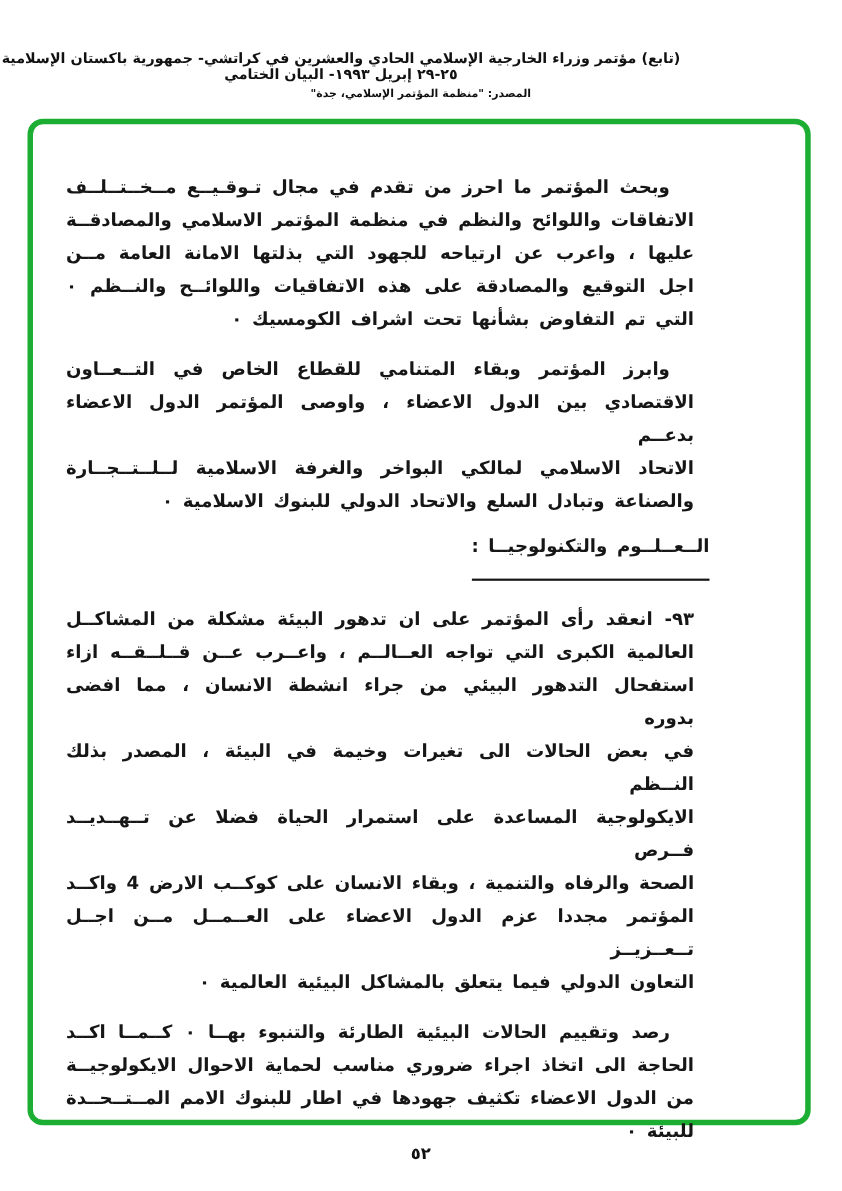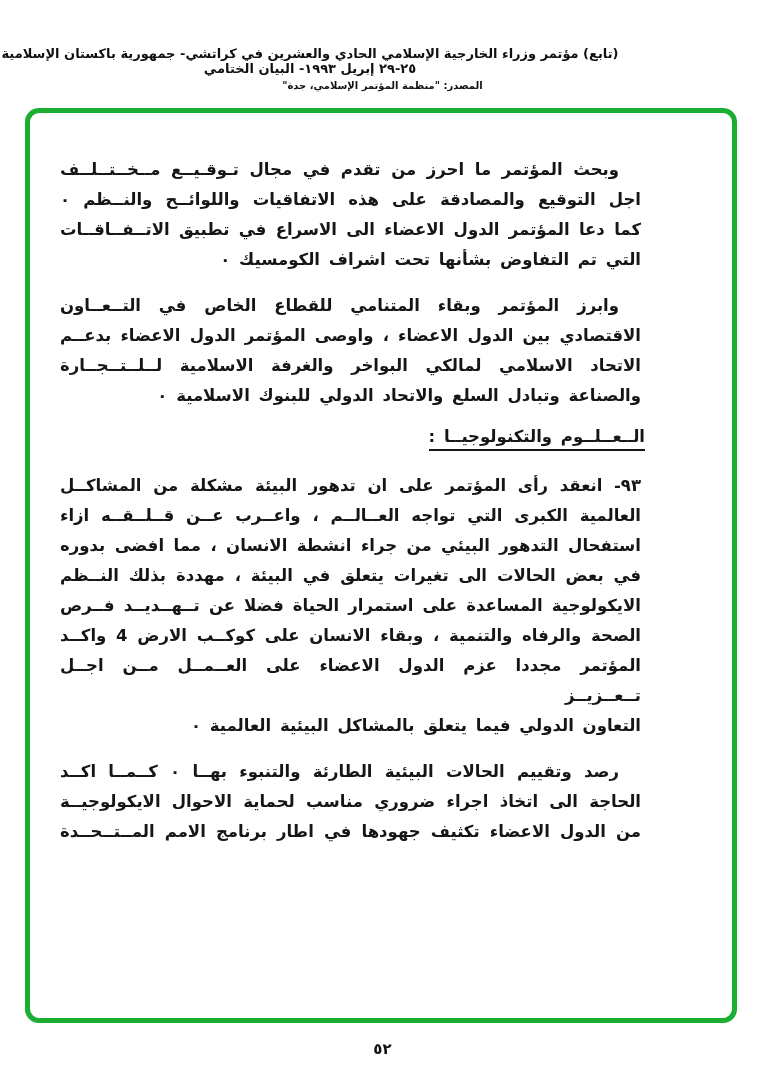"وبحث المؤتمر ما احرز من" .para { margin: 0 4px 16px 0 -> 0 14px 16px 0 }
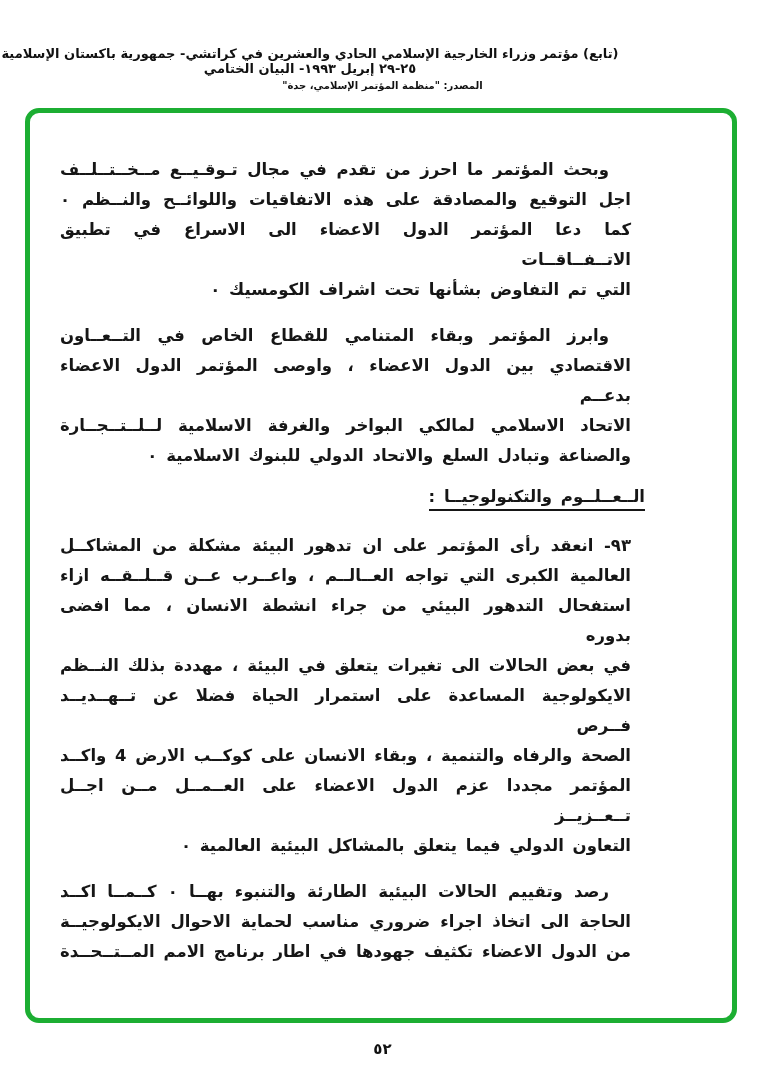"الاتفاقات واللوائح والنظم في منظمة" div.line { html: none -> <div>الاتفاقات واللوائح والنظم في منظمة المؤتمر الاسلامي والمصادقــة</div> }
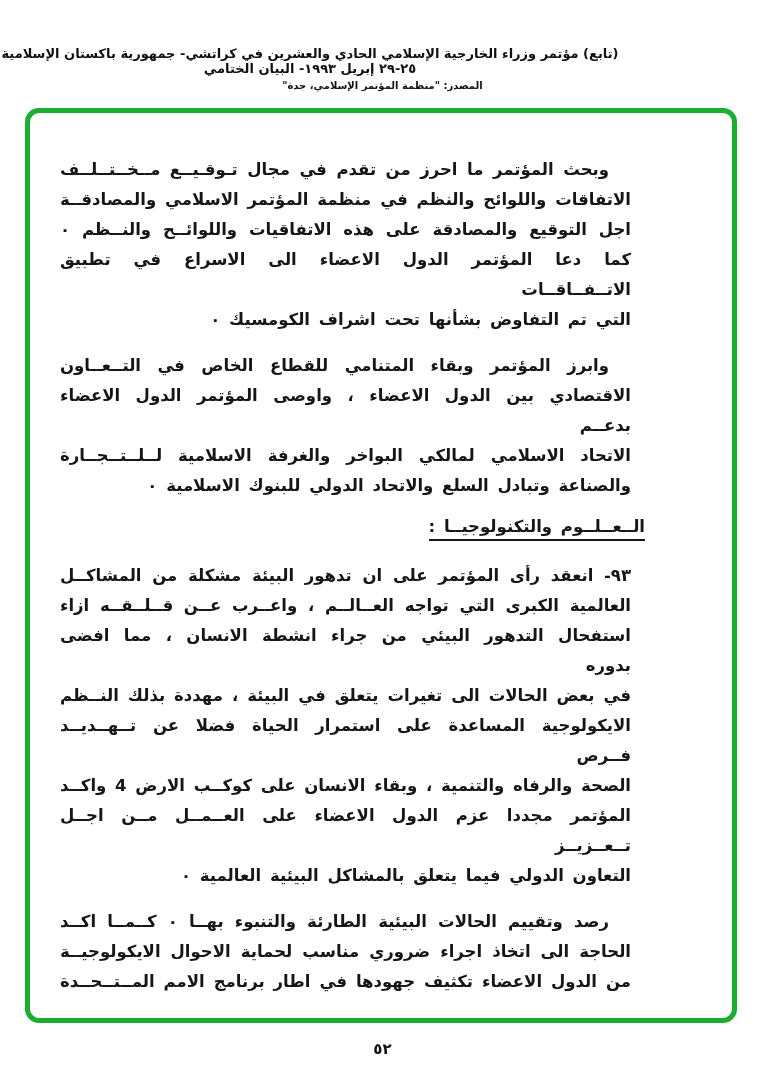"عليها ، واعرب عن ارتياحه" div.line { html: none -> <div>عليها ، واعرب عن ارتياحه للجهود التي بذلتها الامانة العامة مــن</div> }
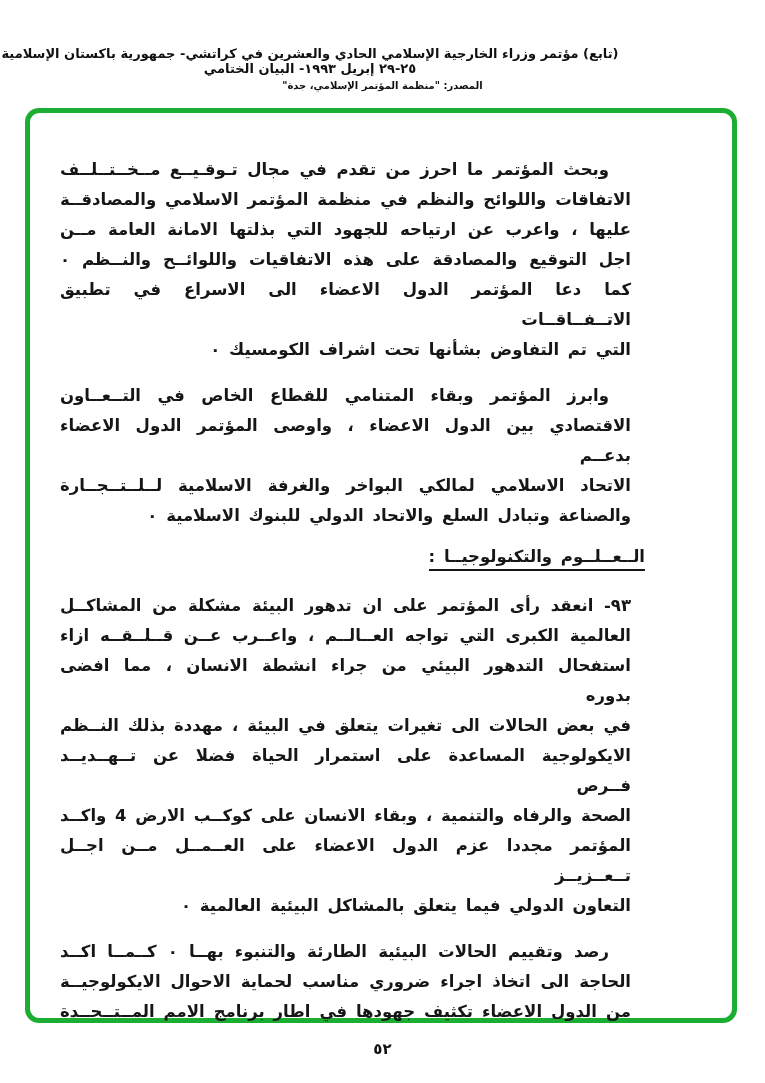"كما دعا المؤتمر الدول الاعضاء" div.line { html: <div>كما دعا المؤتمر الدول الاعضاء الى الاسراع في تطبيق الاتــفــاقــات</div> -> none }
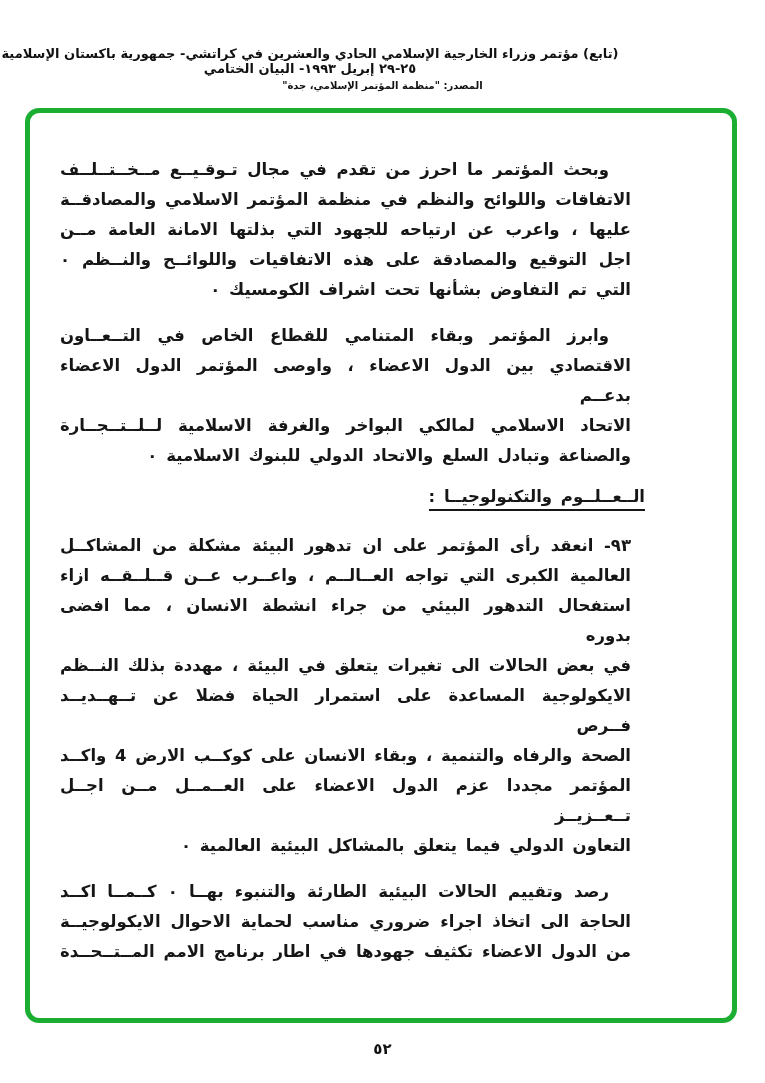"الــعــلــوم والتكنولوجيــا :" .heading-text { padding-bottom: 3px -> 20px }
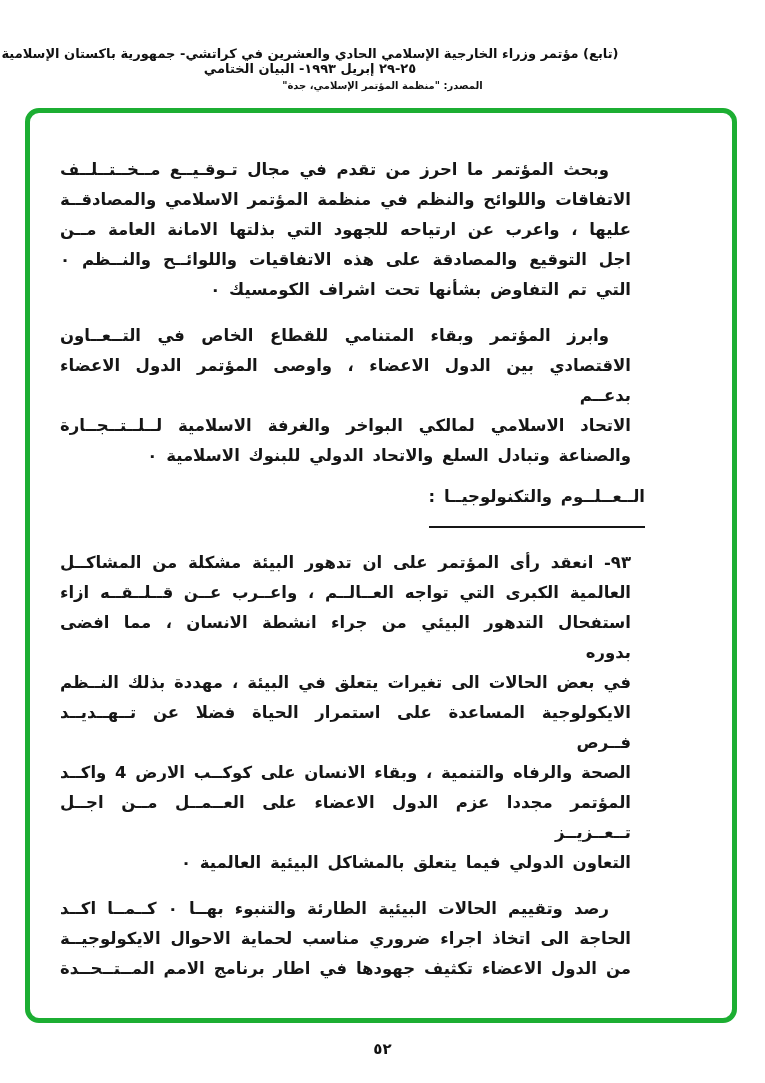"في بعض الحالات الى تغيرات" div.line { text: يتعلق في البيئة ، مهددة -> وخيمة في البيئة ، المصدر }
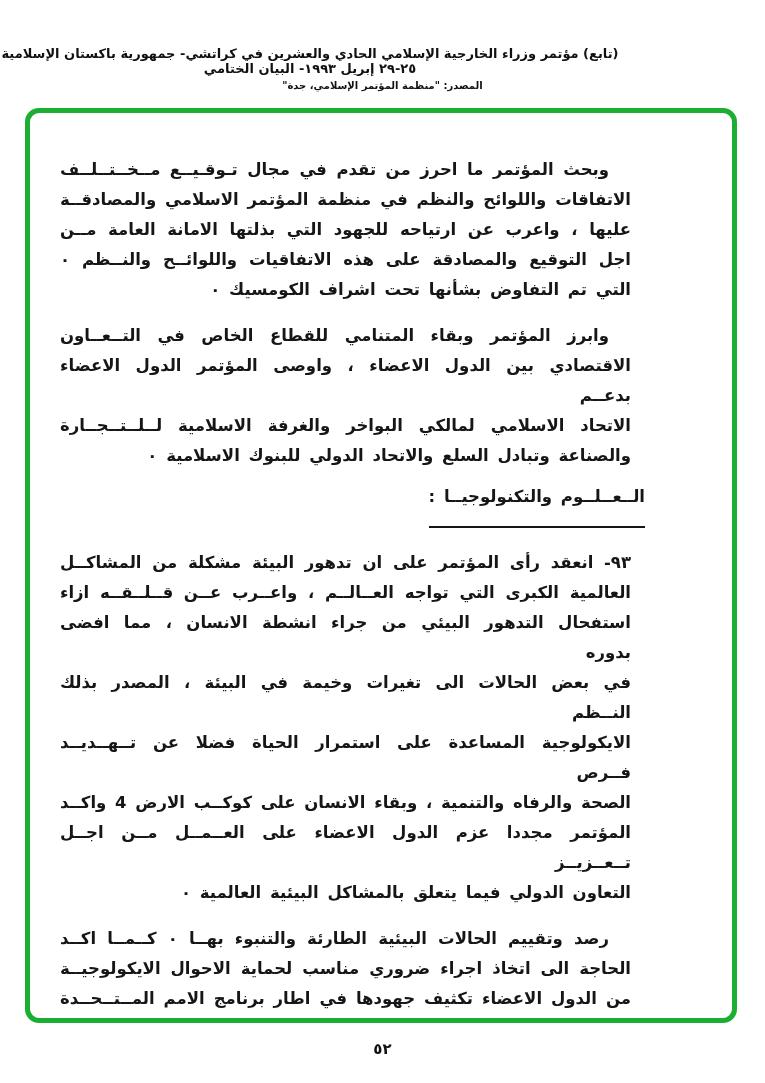"من الدول الاعضاء تكثيف جهودها" div.line { text: برنامج -> للبنوك }
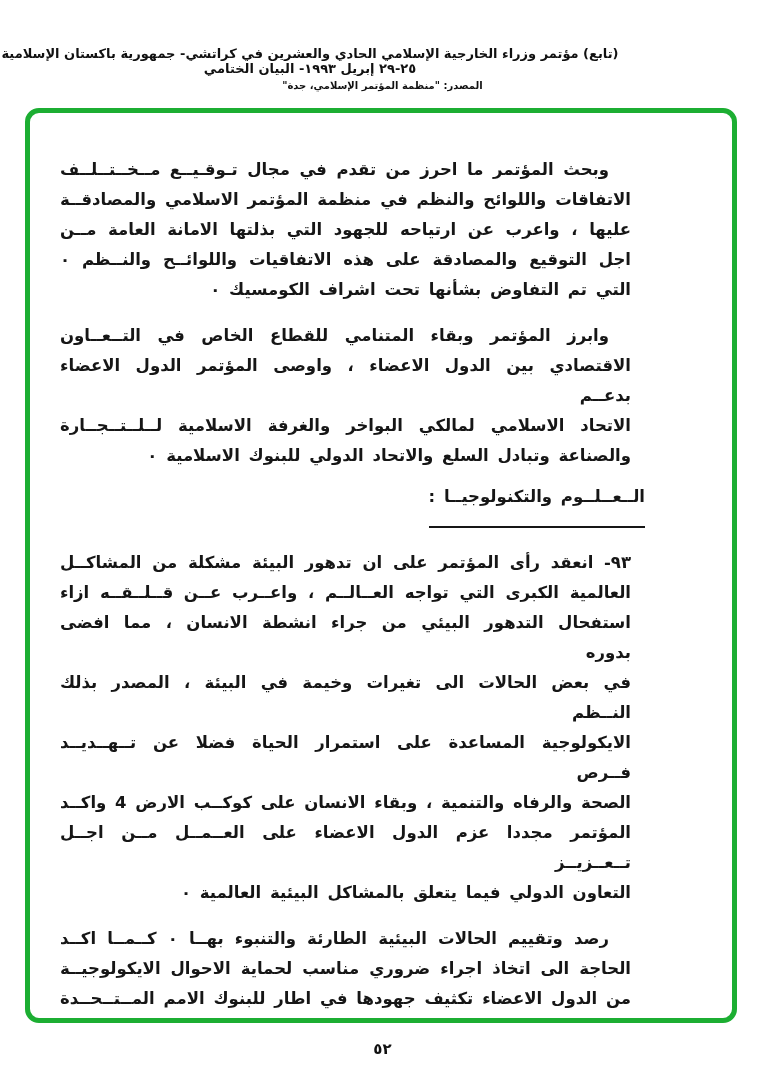"للبيئة ٠" div.line { html: none -> <div>للبيئة ٠</div> }
